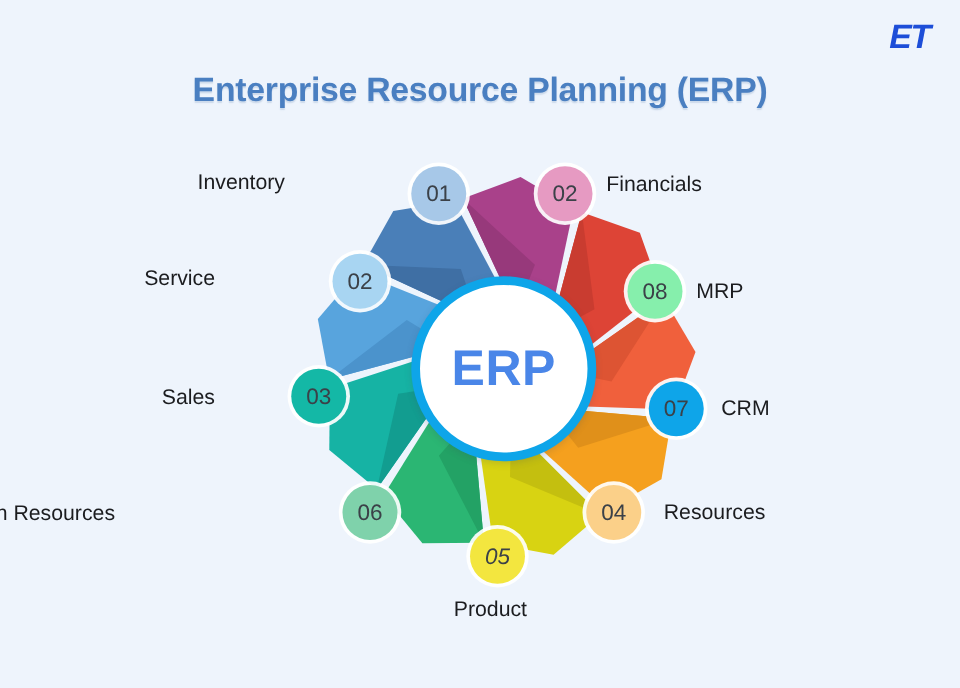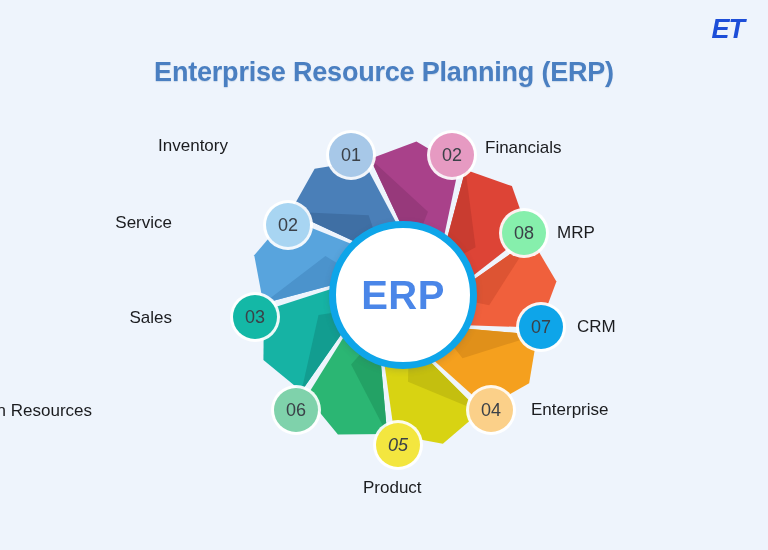"Enterprise" div.seg-label { text: Enterprise -> Resources }
